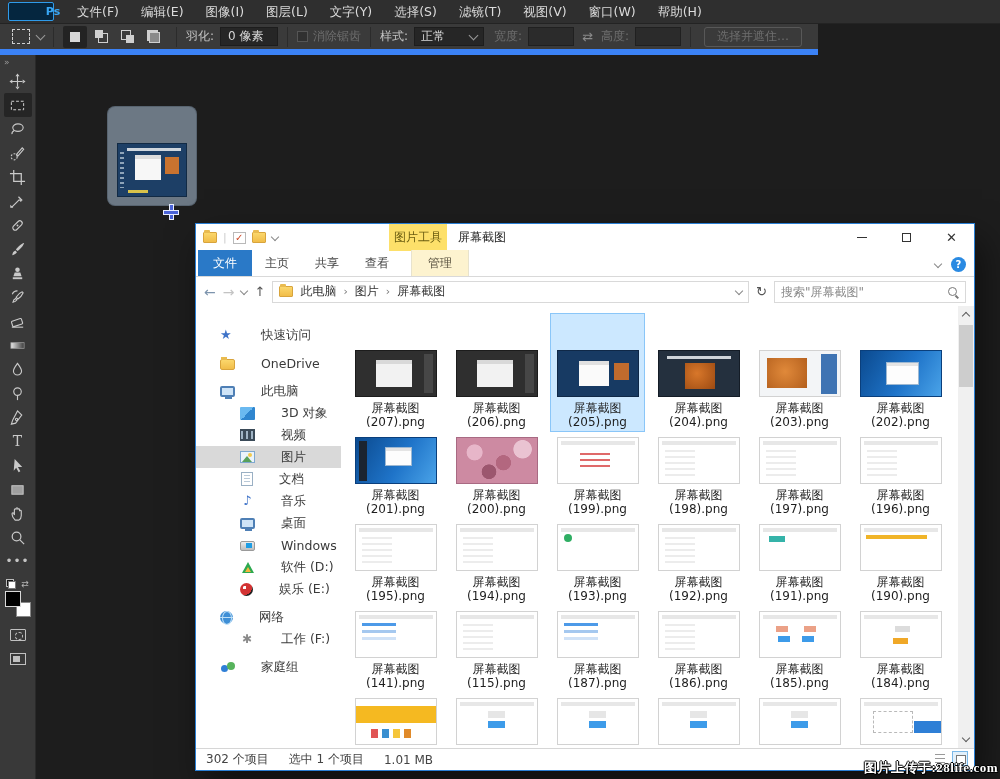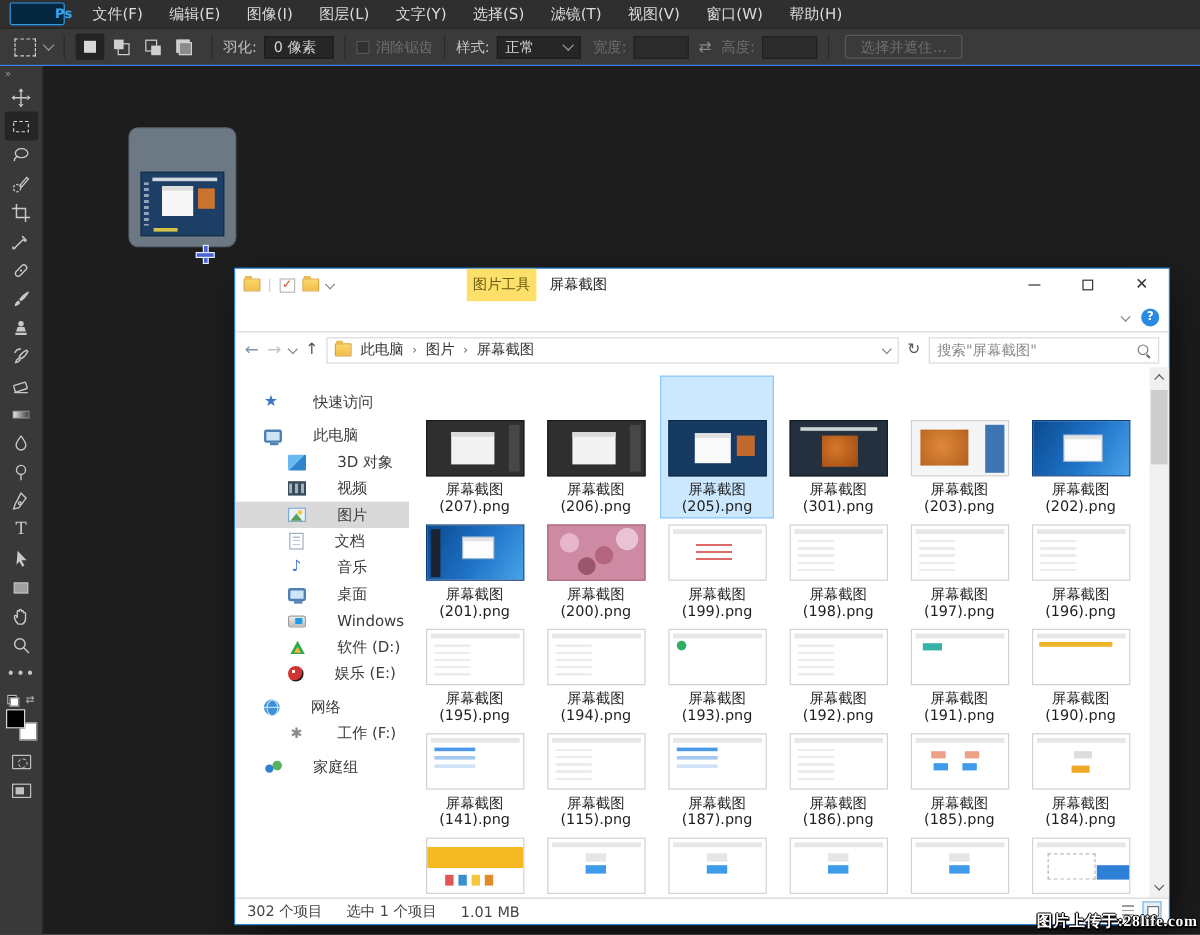"羽化:" #optionsbar { border-bottom: 1px solid #3b82f6 -> 6px solid #3b82f6; width: 1000px -> 818px }
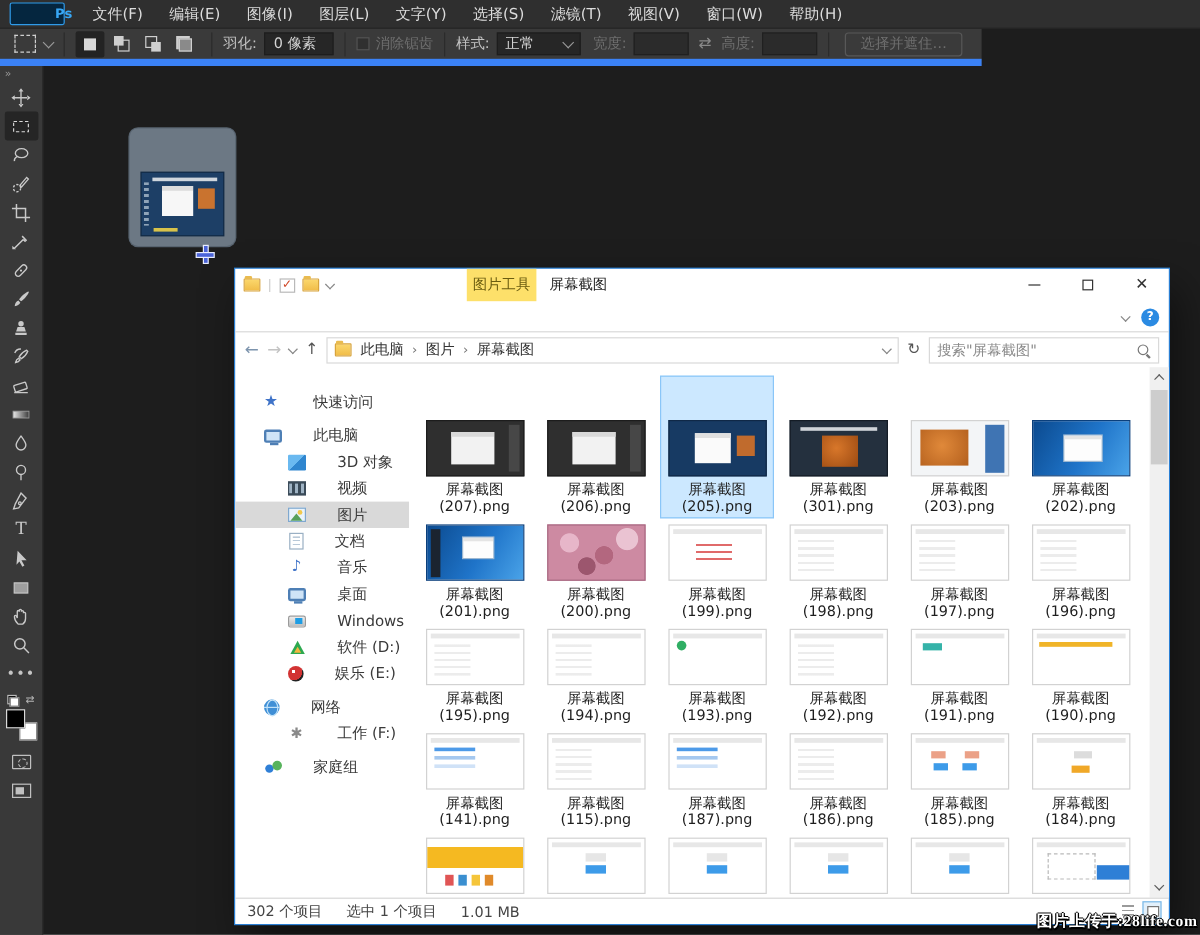"文件" span { html: none -> <span> <span>文件</span> <span>主页</span> <span>共享</span> <span>查看</span> <span>管理</span> </span> }
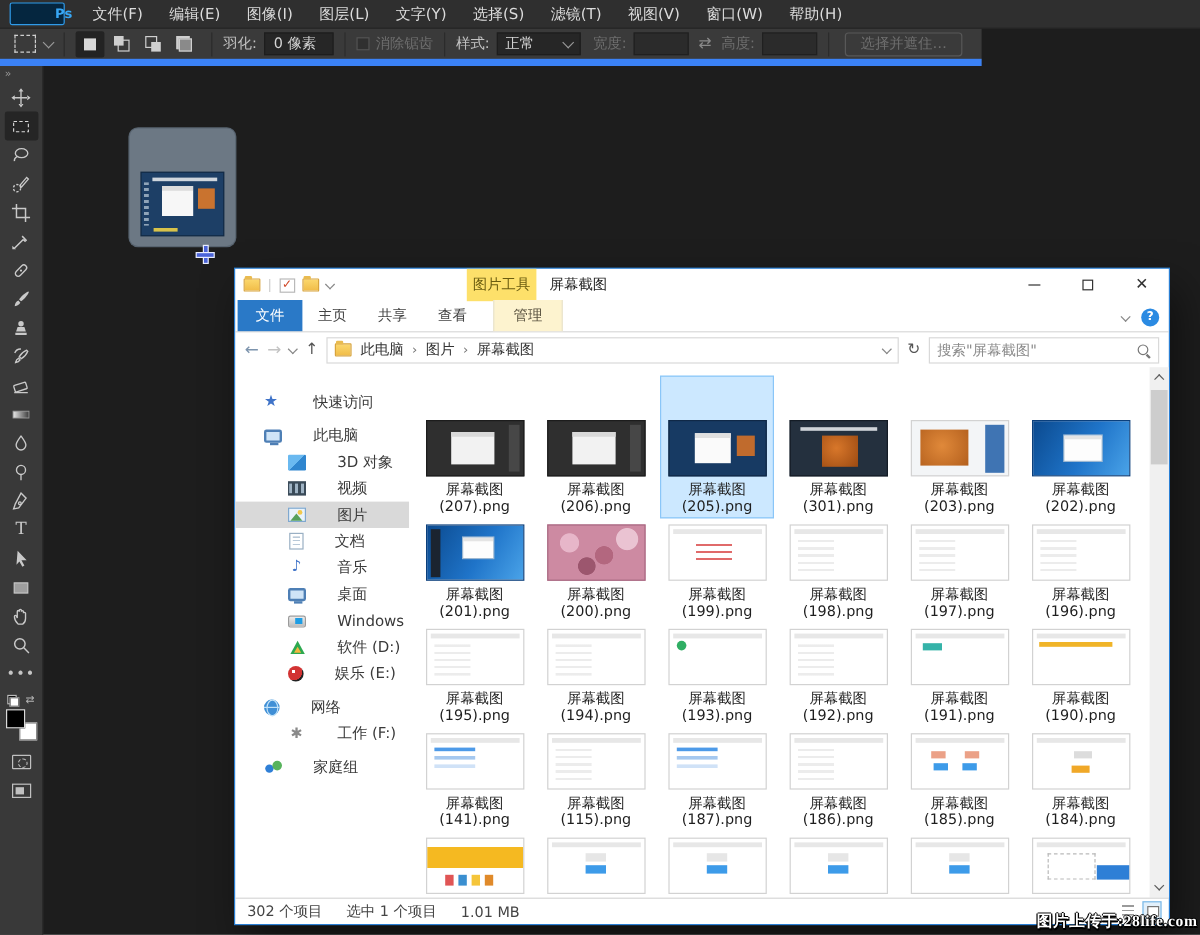"OneDrive" div.side { html: none -> <div> <span></span> <span>OneDrive</span> </div> }
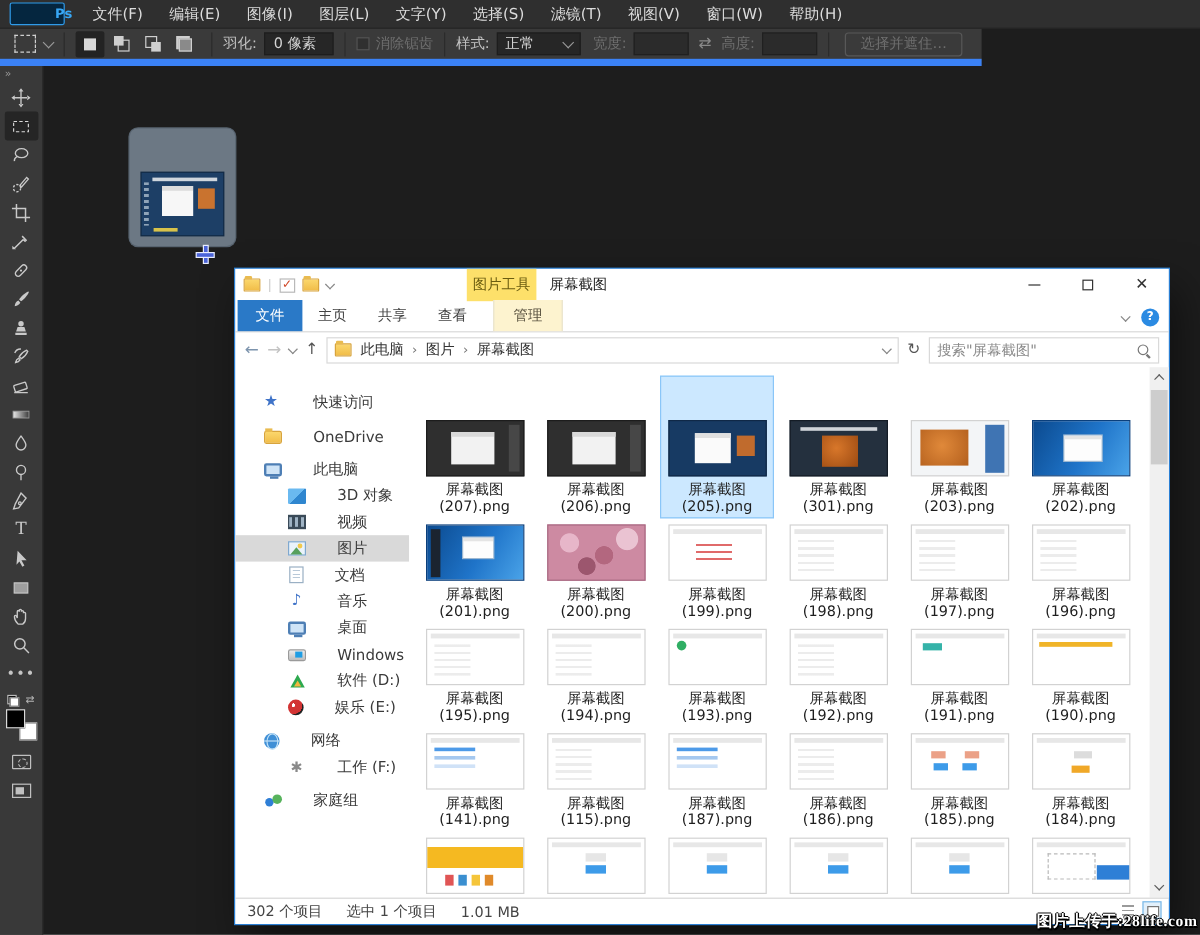"(301).png" div { text: 301 -> 204 }
